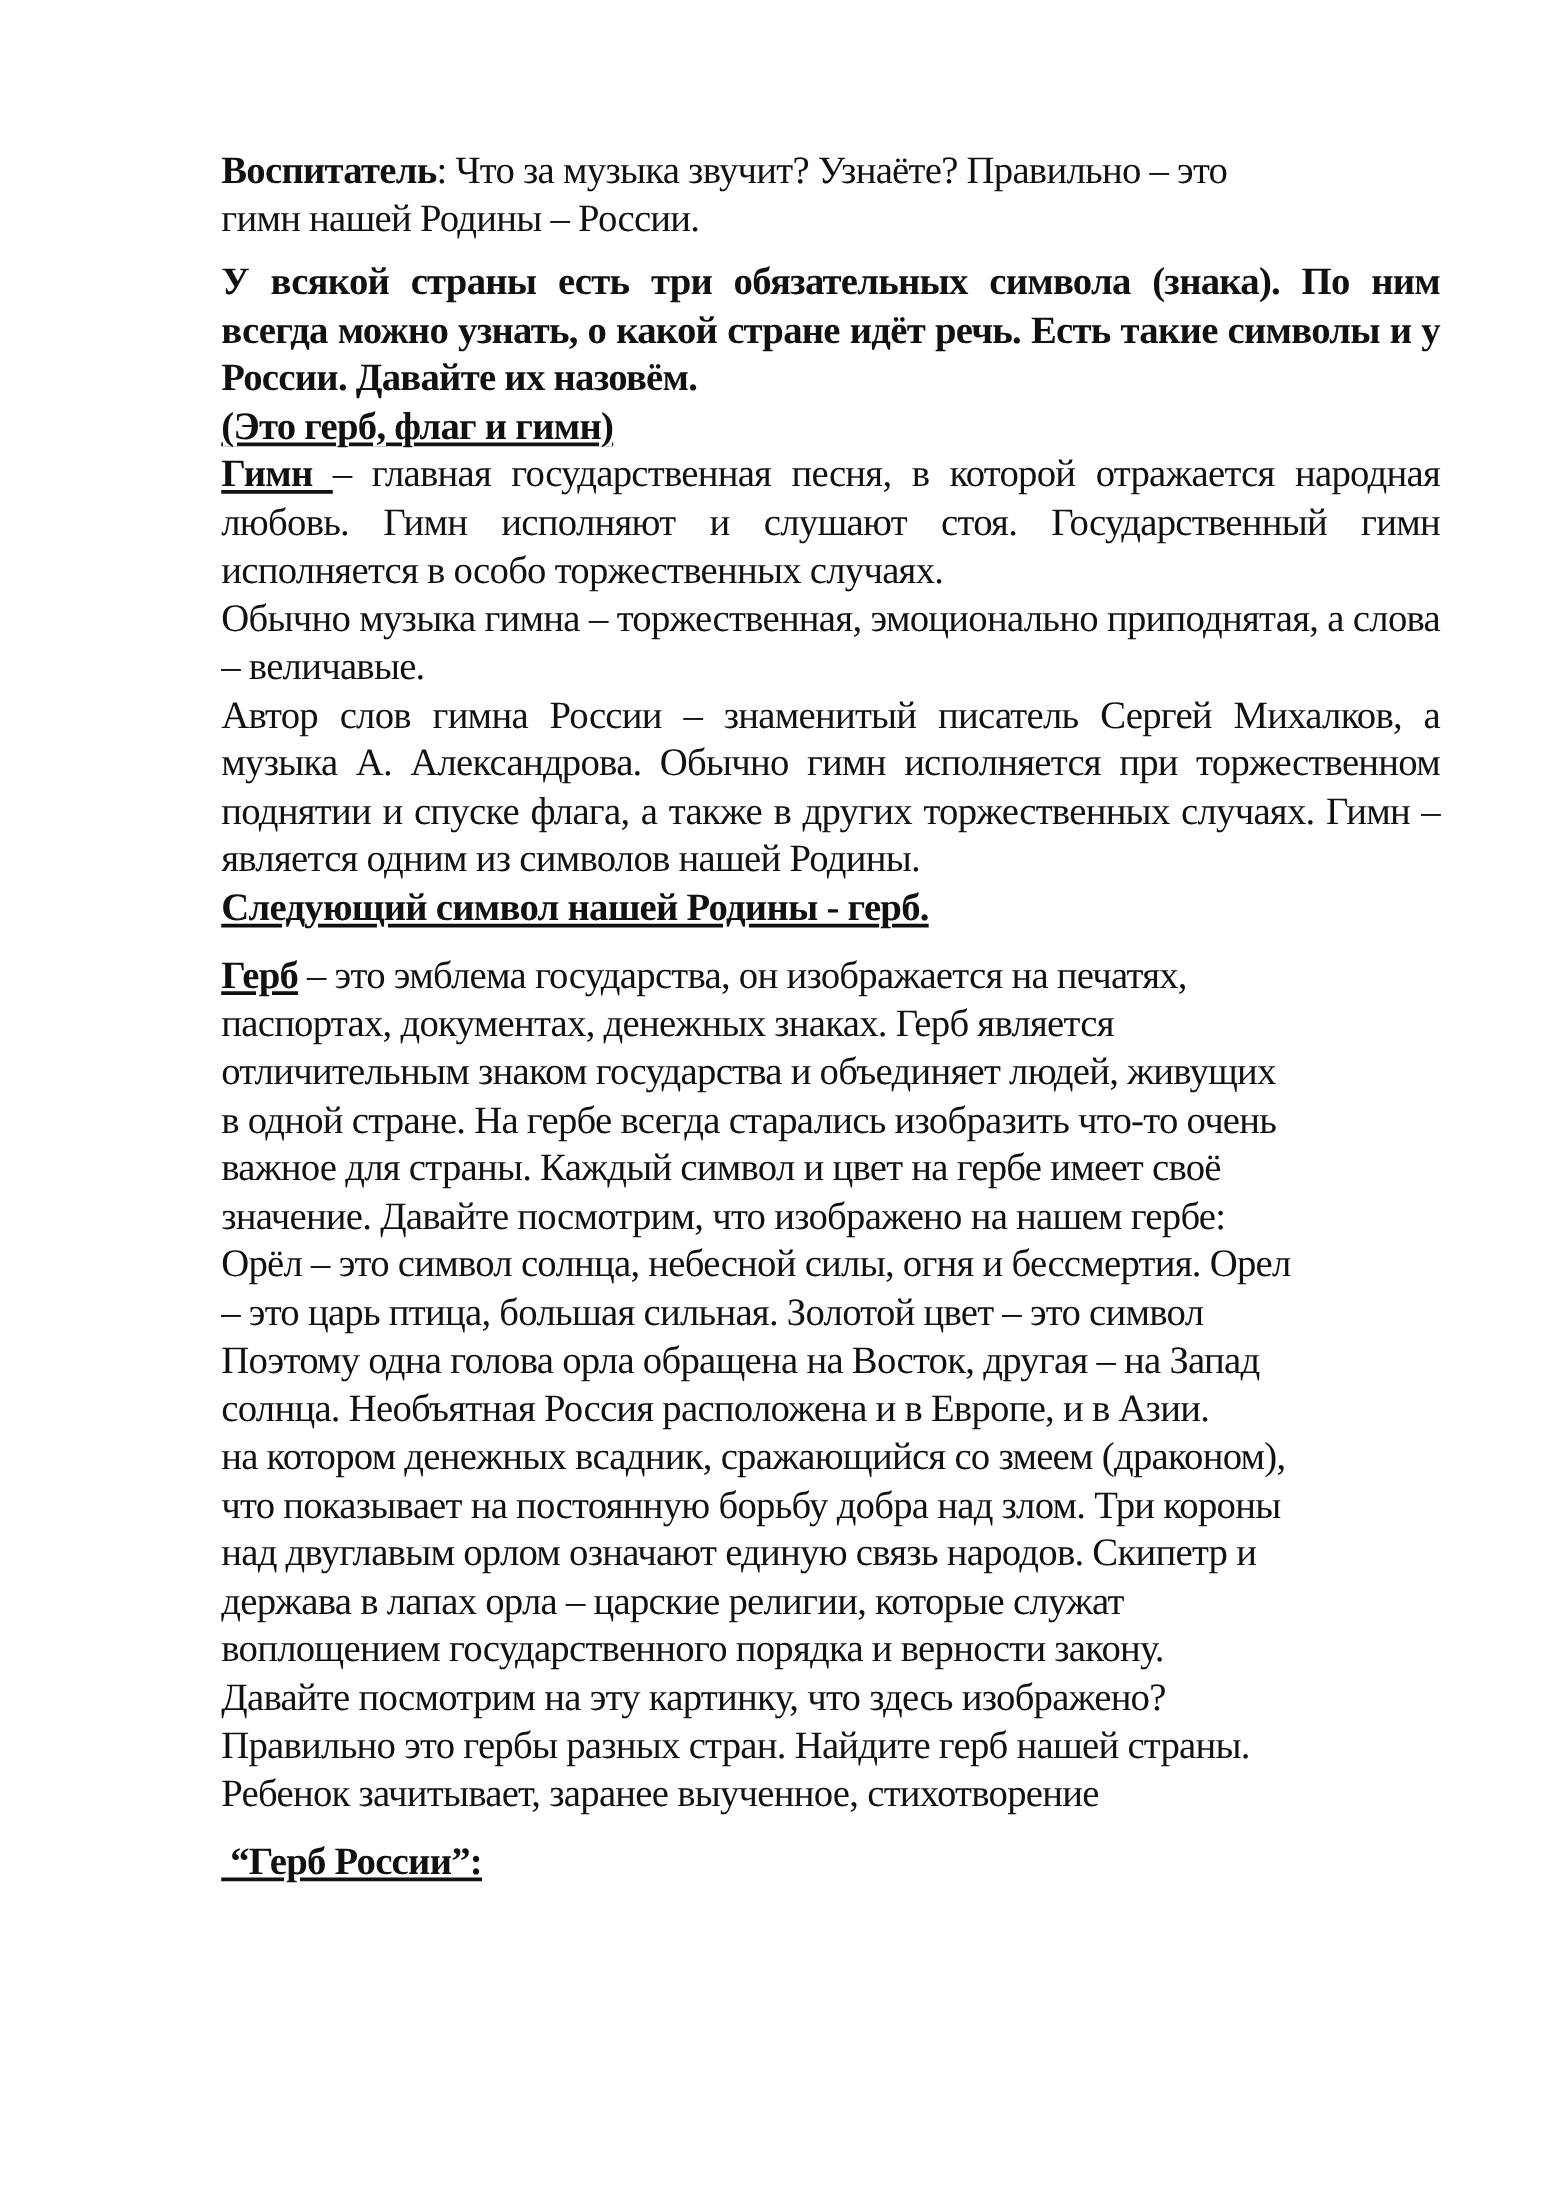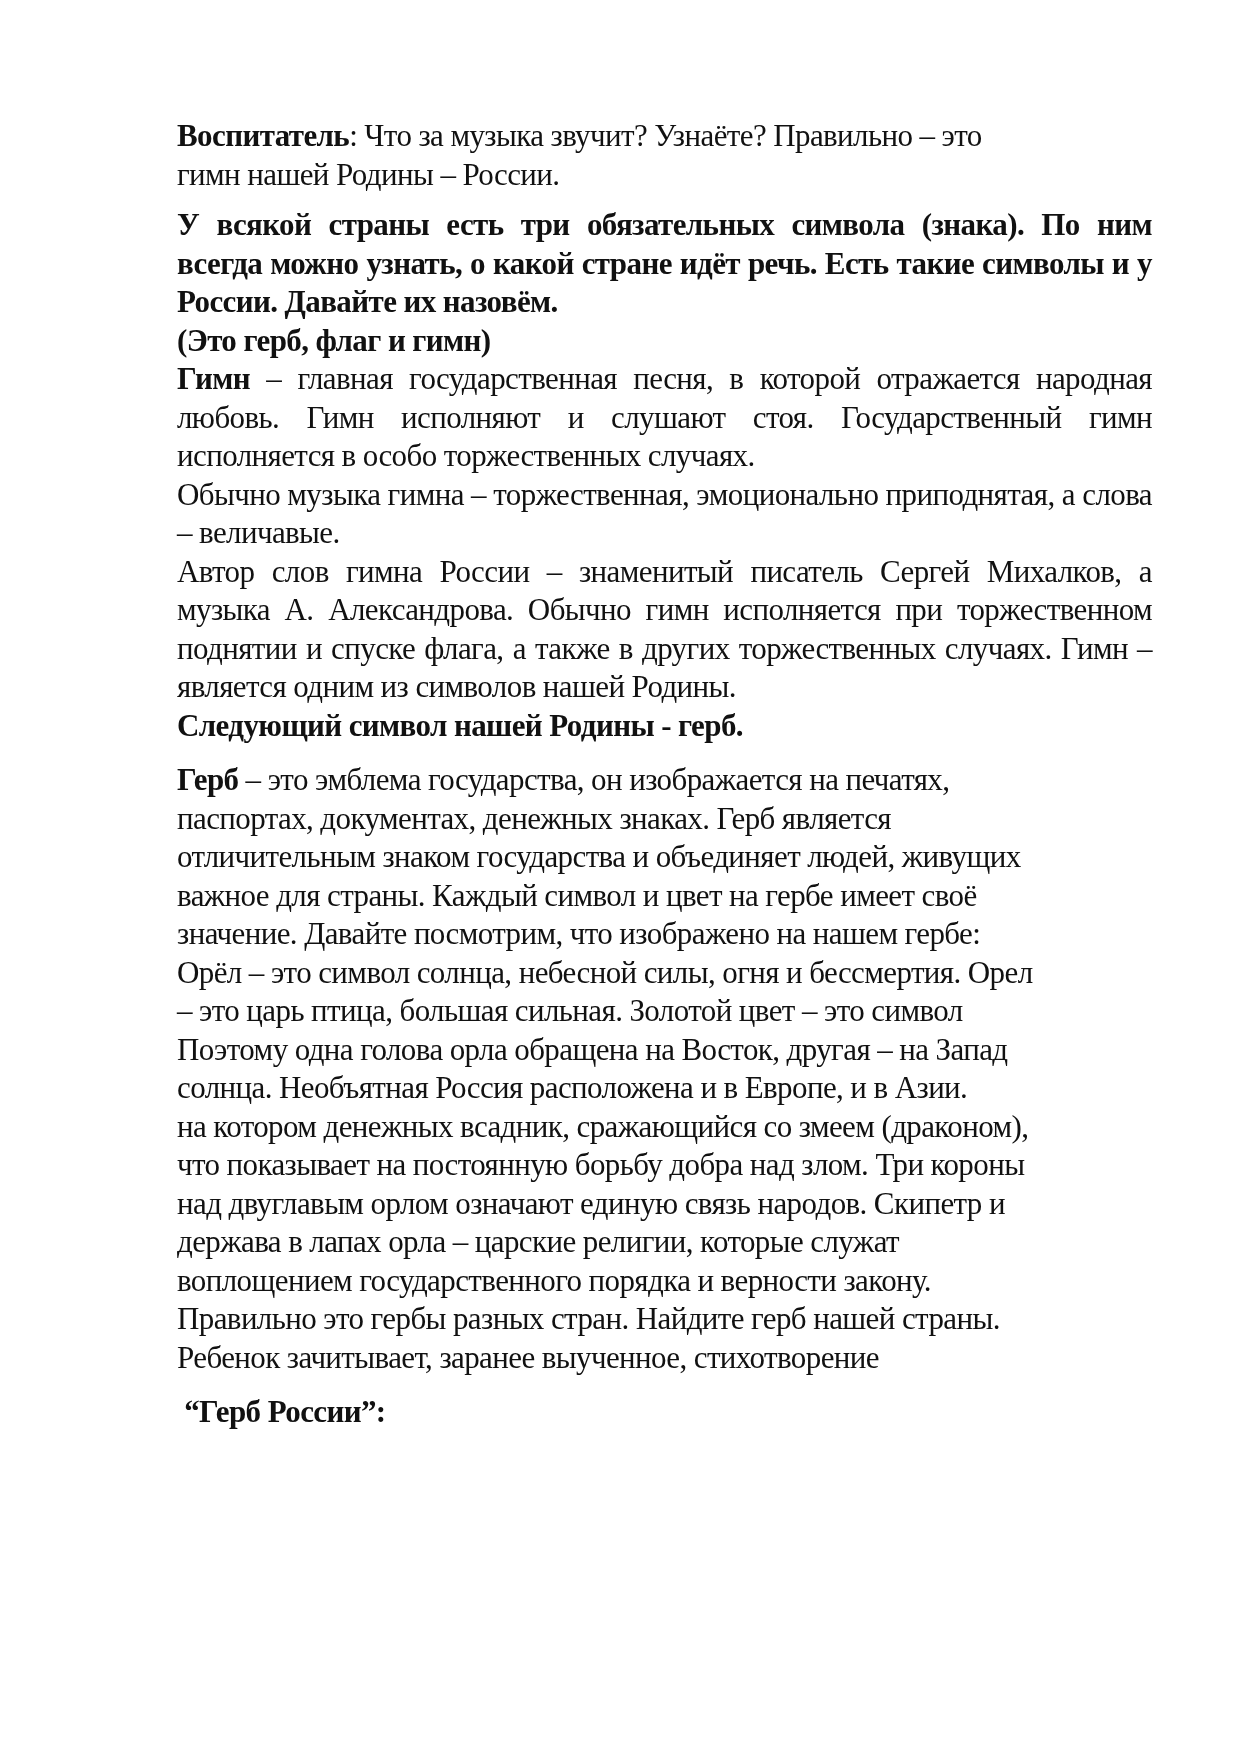"(Это герб, флаг и гимн)" b.u, .u { text-decoration: none -> underline }
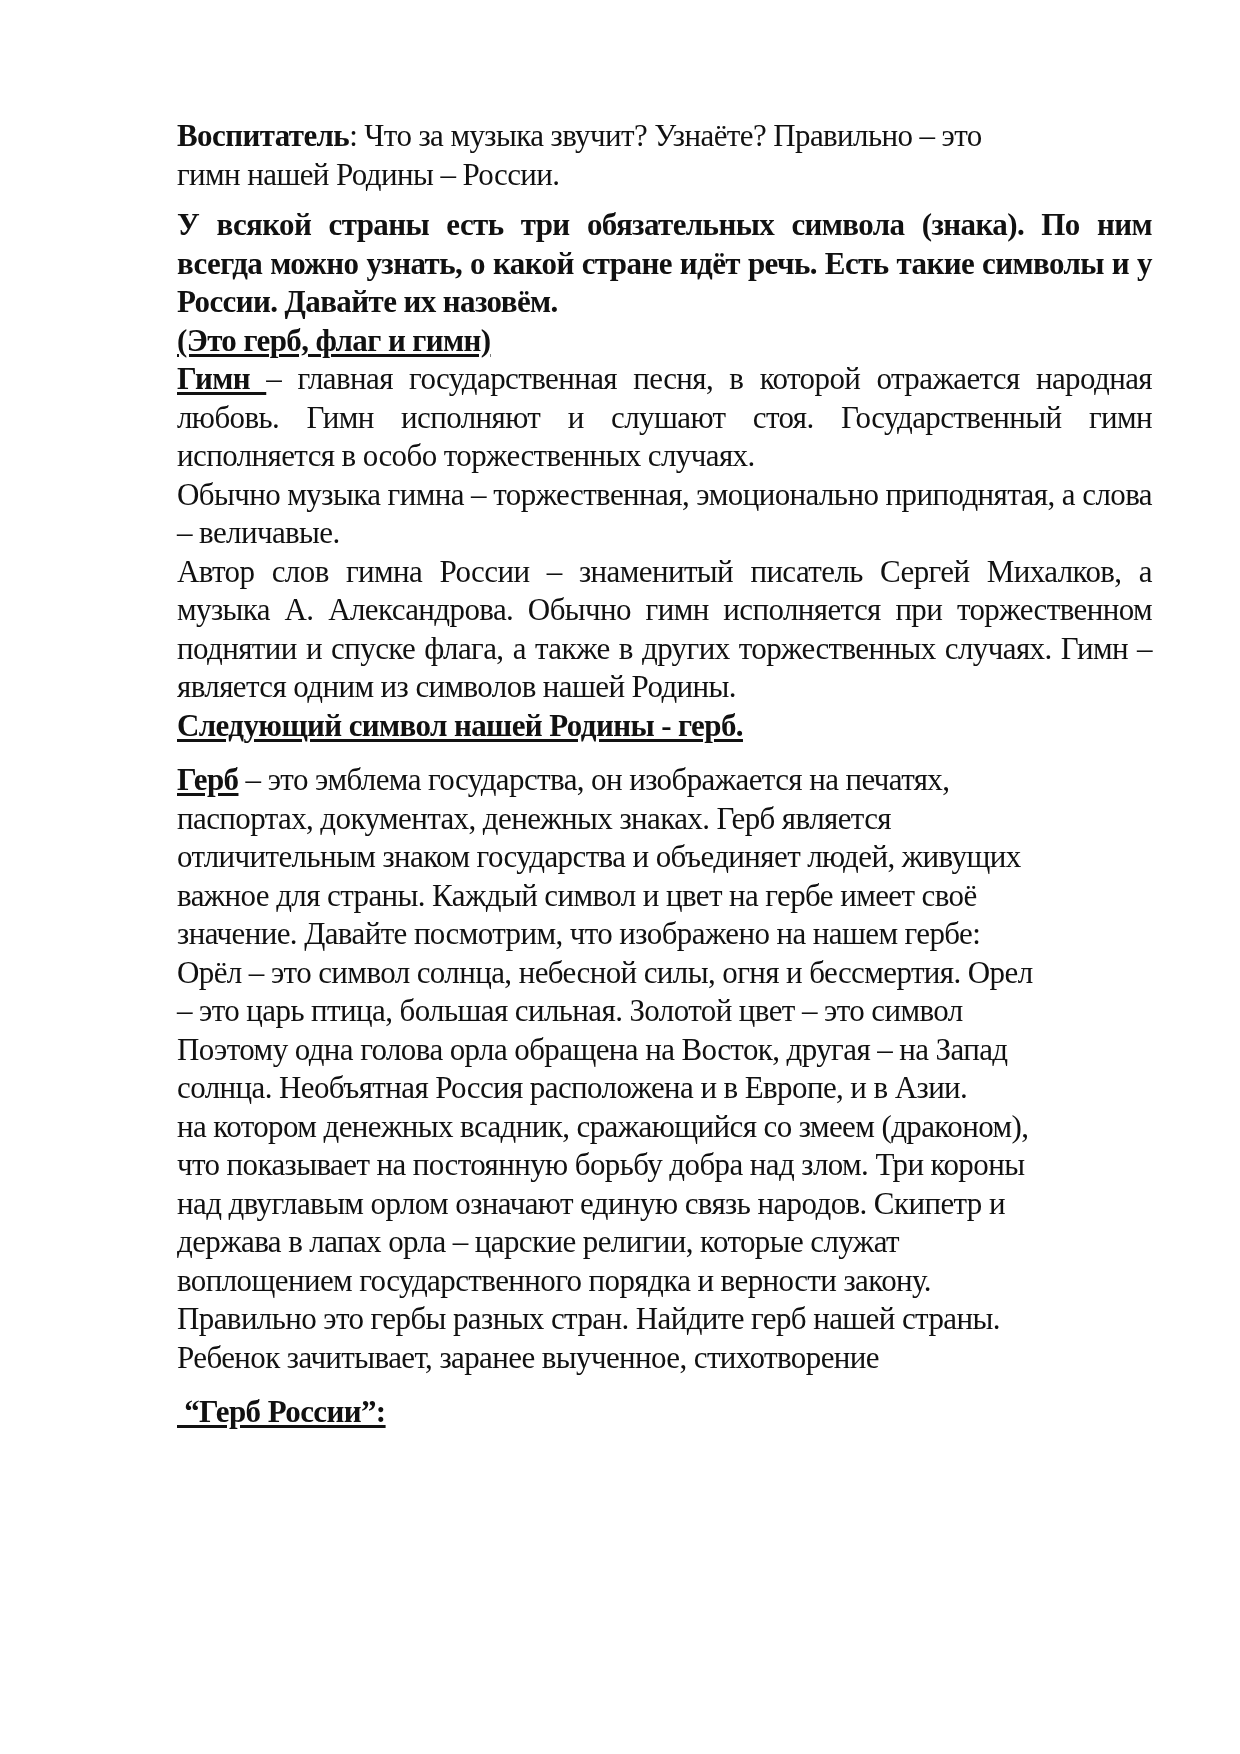"в одной стране. На гербе" div { html: none -> <div>в одной стране. На гербе всегда старались изобразить что-то очень</div> }
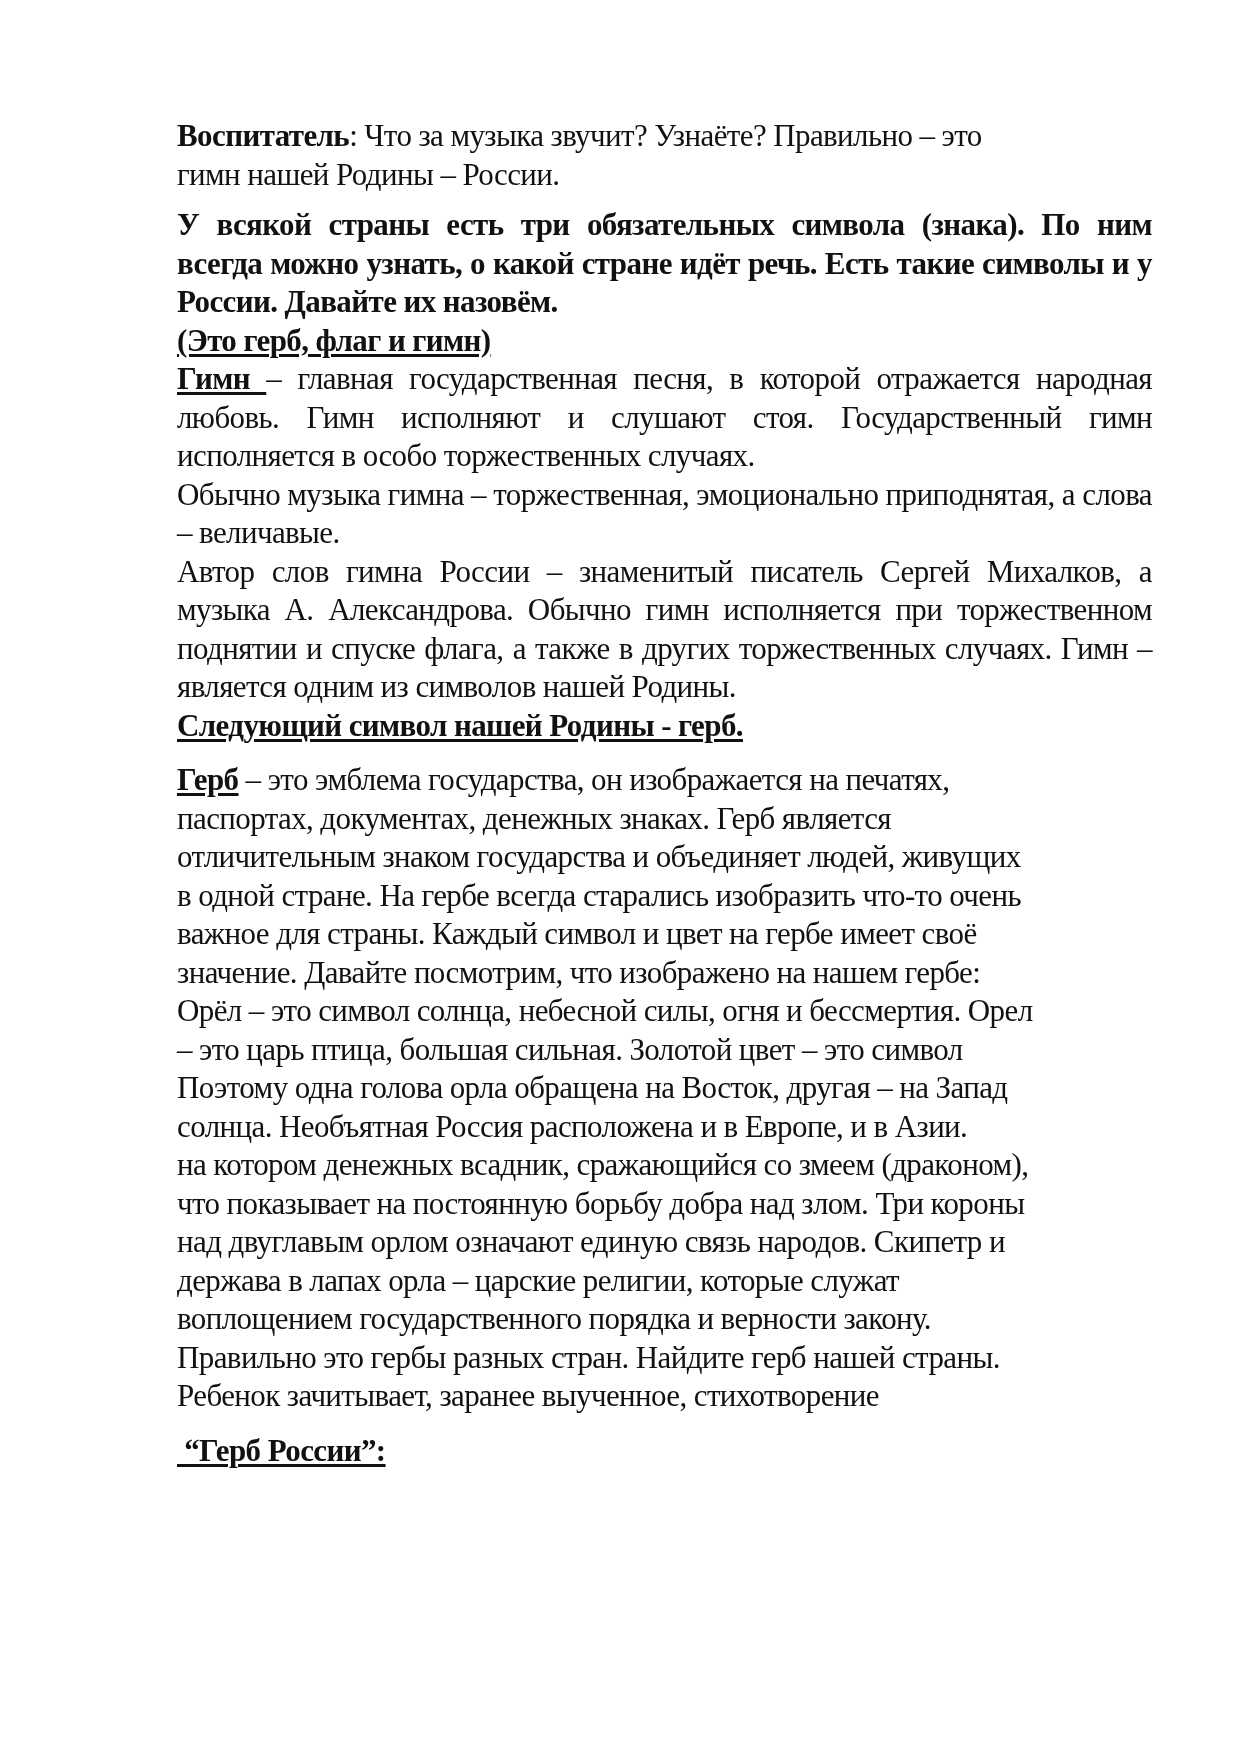"Давайте посмотрим на эту картинку," div { html: none -> <div>Давайте посмотрим на эту картинку, что здесь изображено?</div> }
